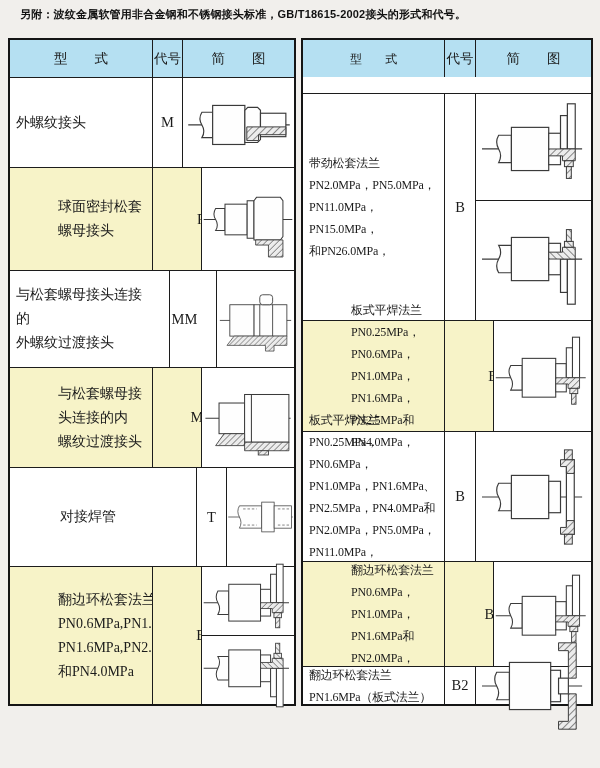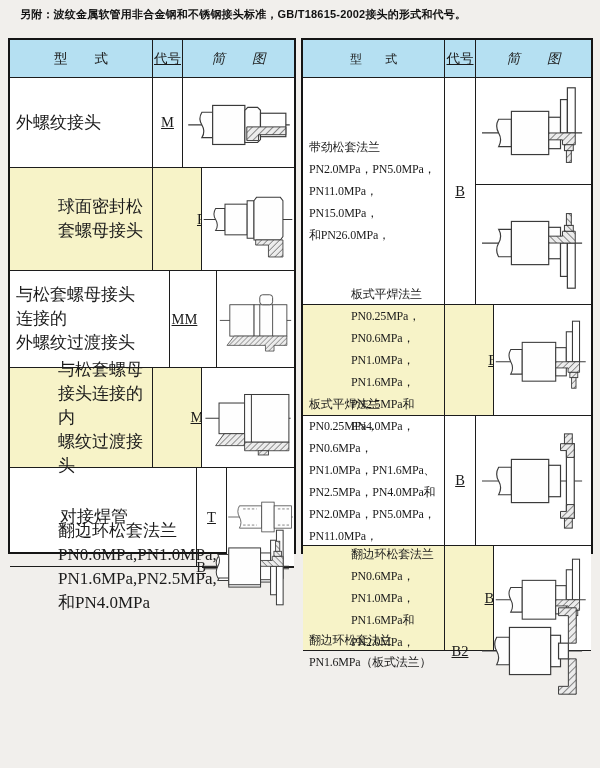"型 式" .tbl { height: 516px -> 668px }
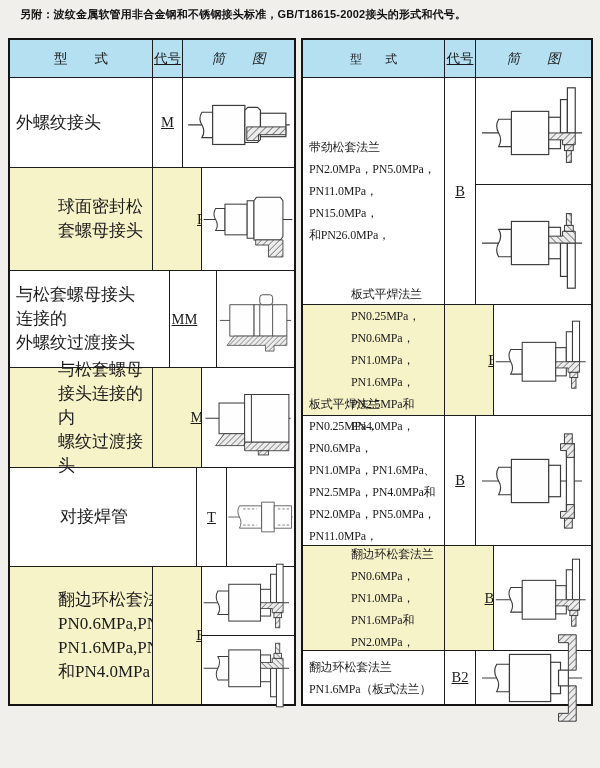"代号" .ccode { text-decoration: underline -> none }
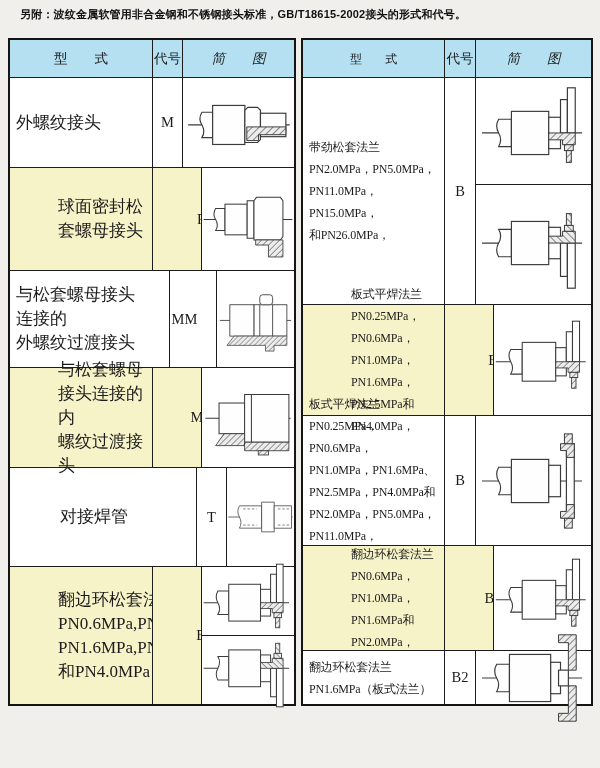"简 图" .cdia { font-style: italic -> none }
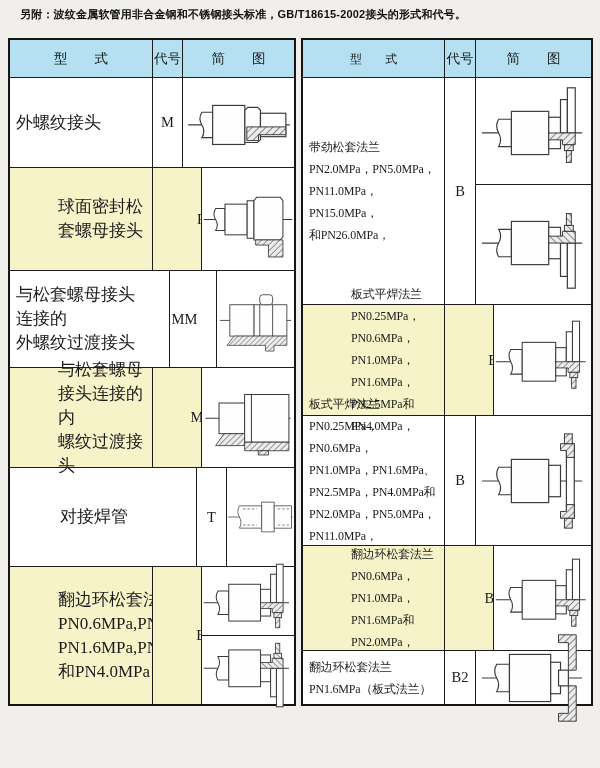"外螺纹接头" .ctype { font-size: 17px -> 14px }
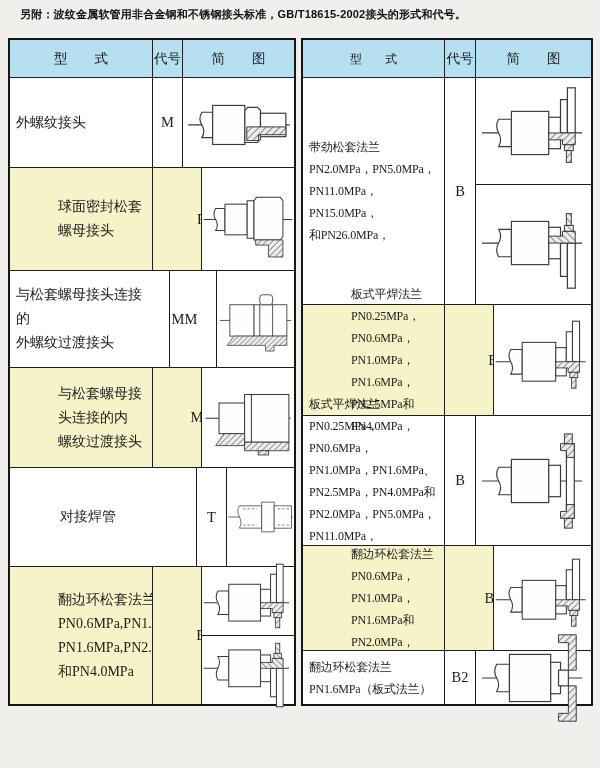"带劲松套法兰" div.row { margin-top: none -> 16px }
